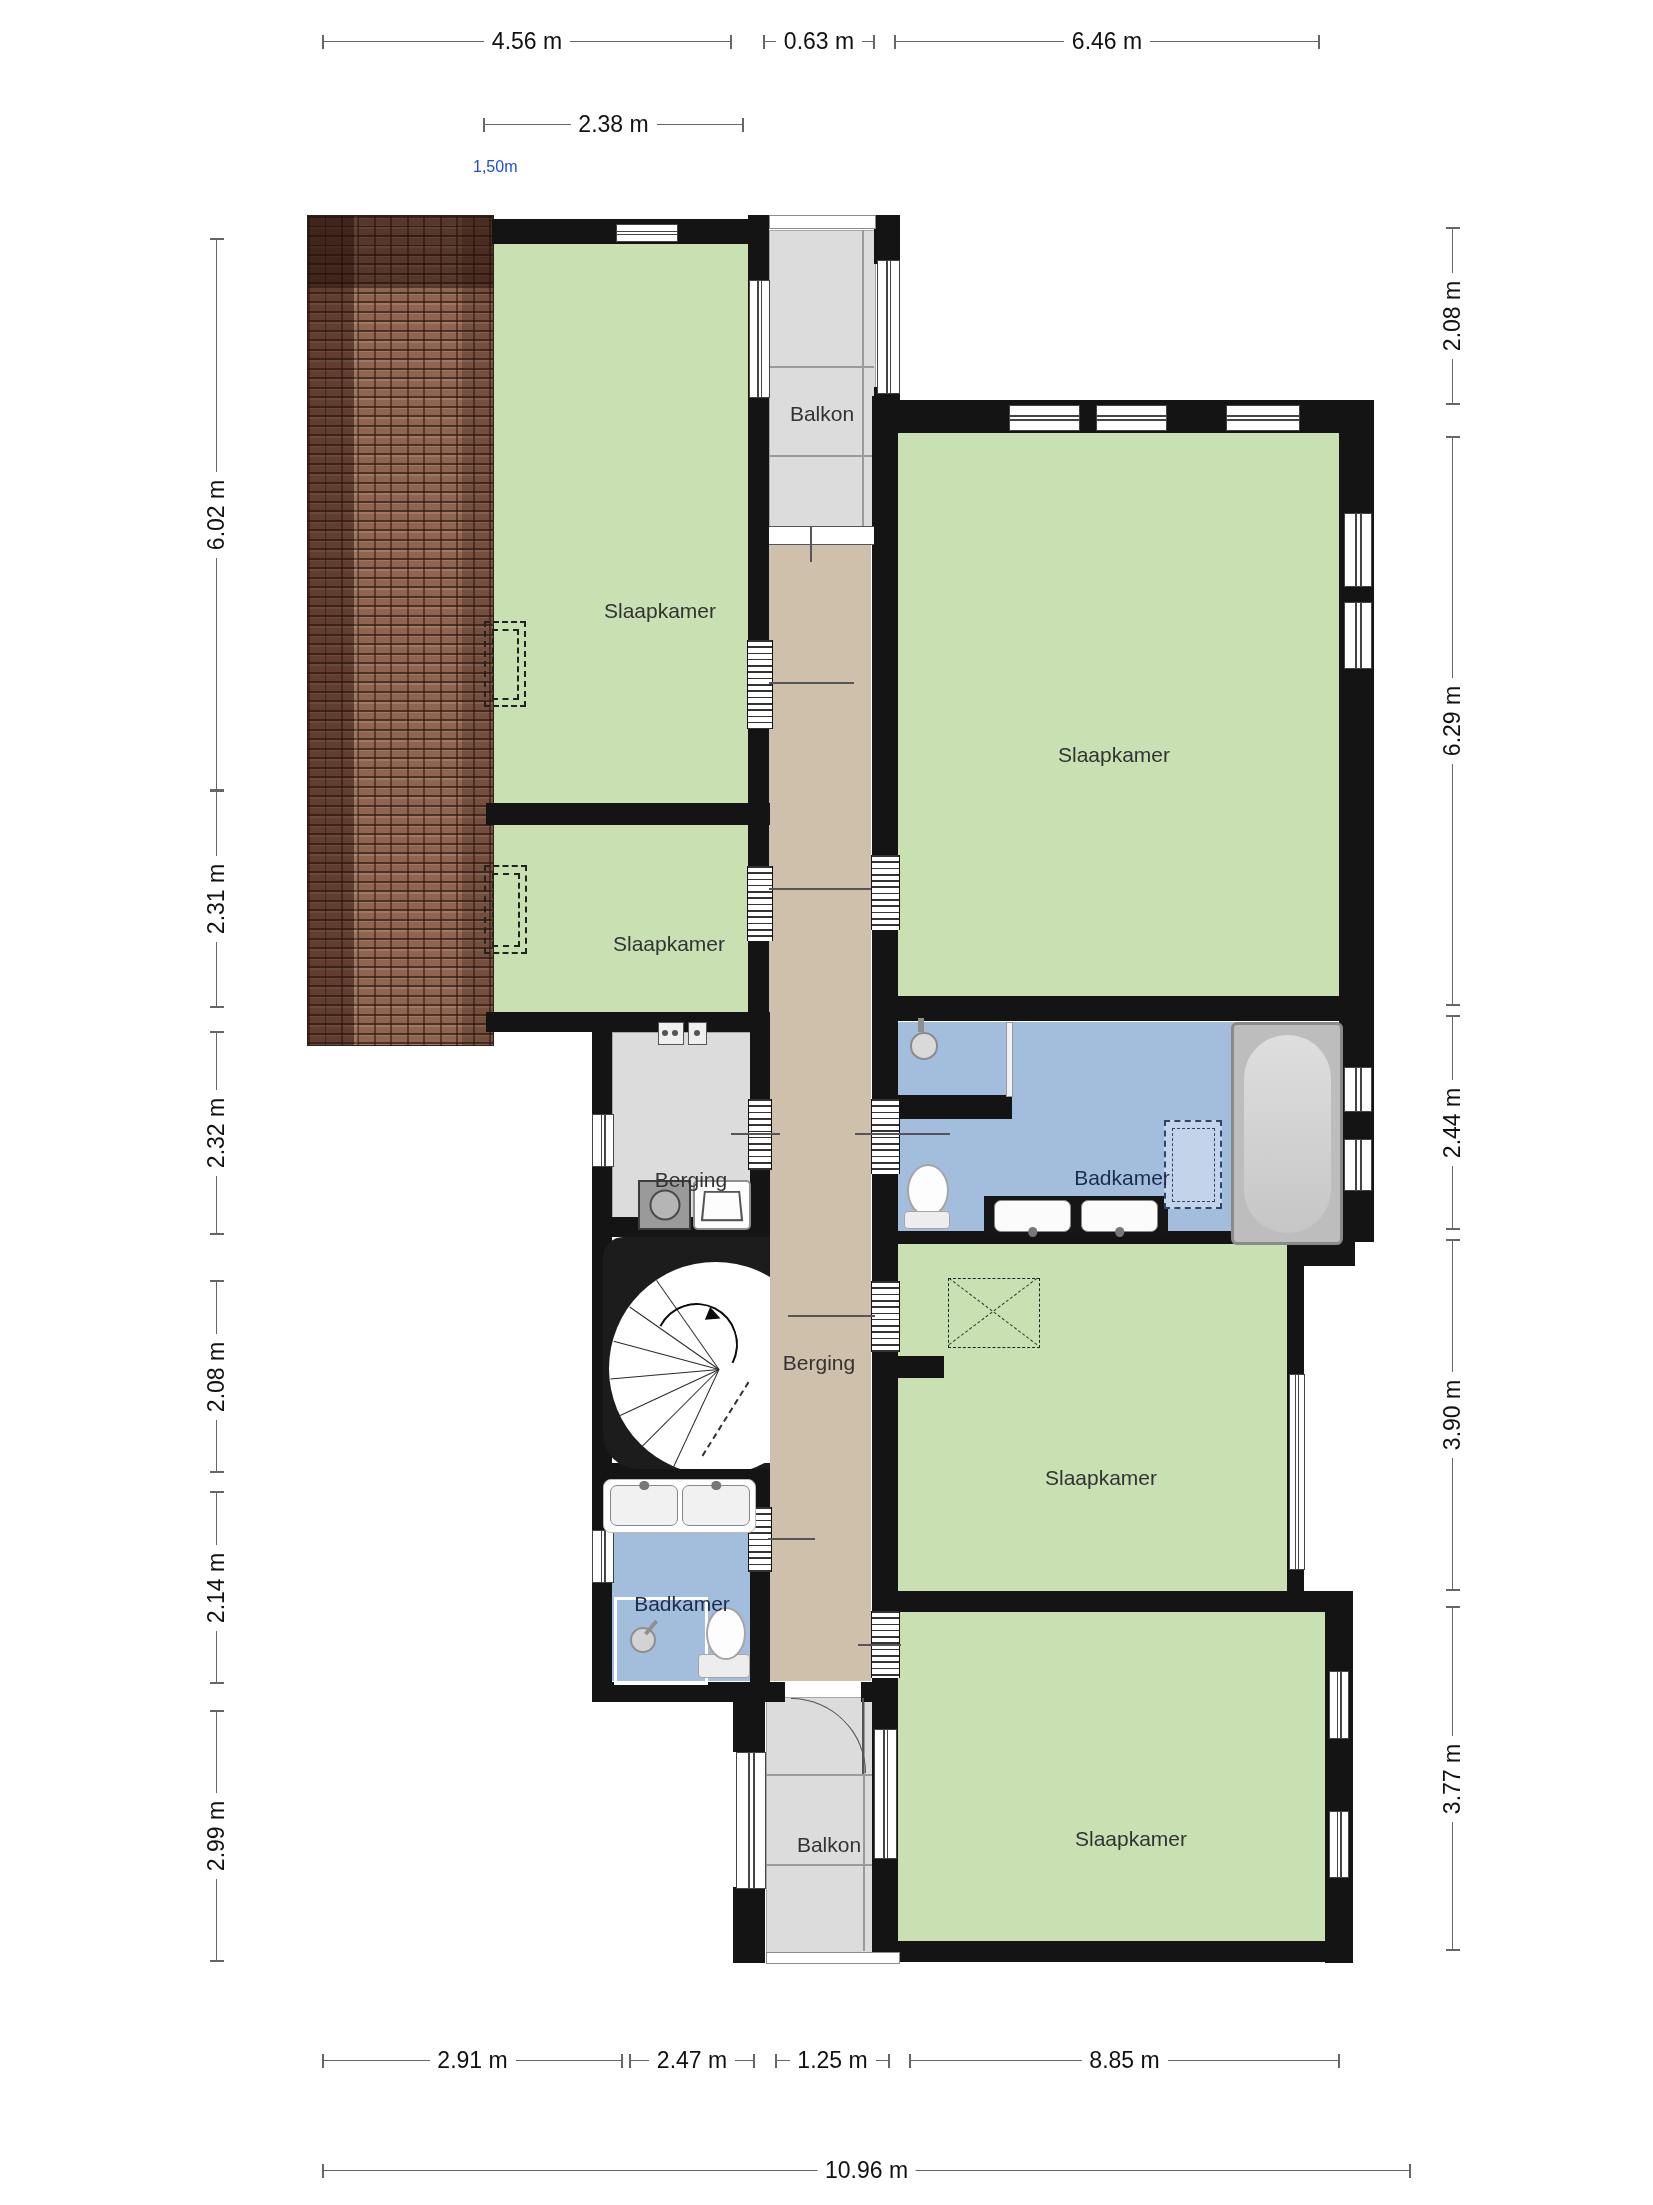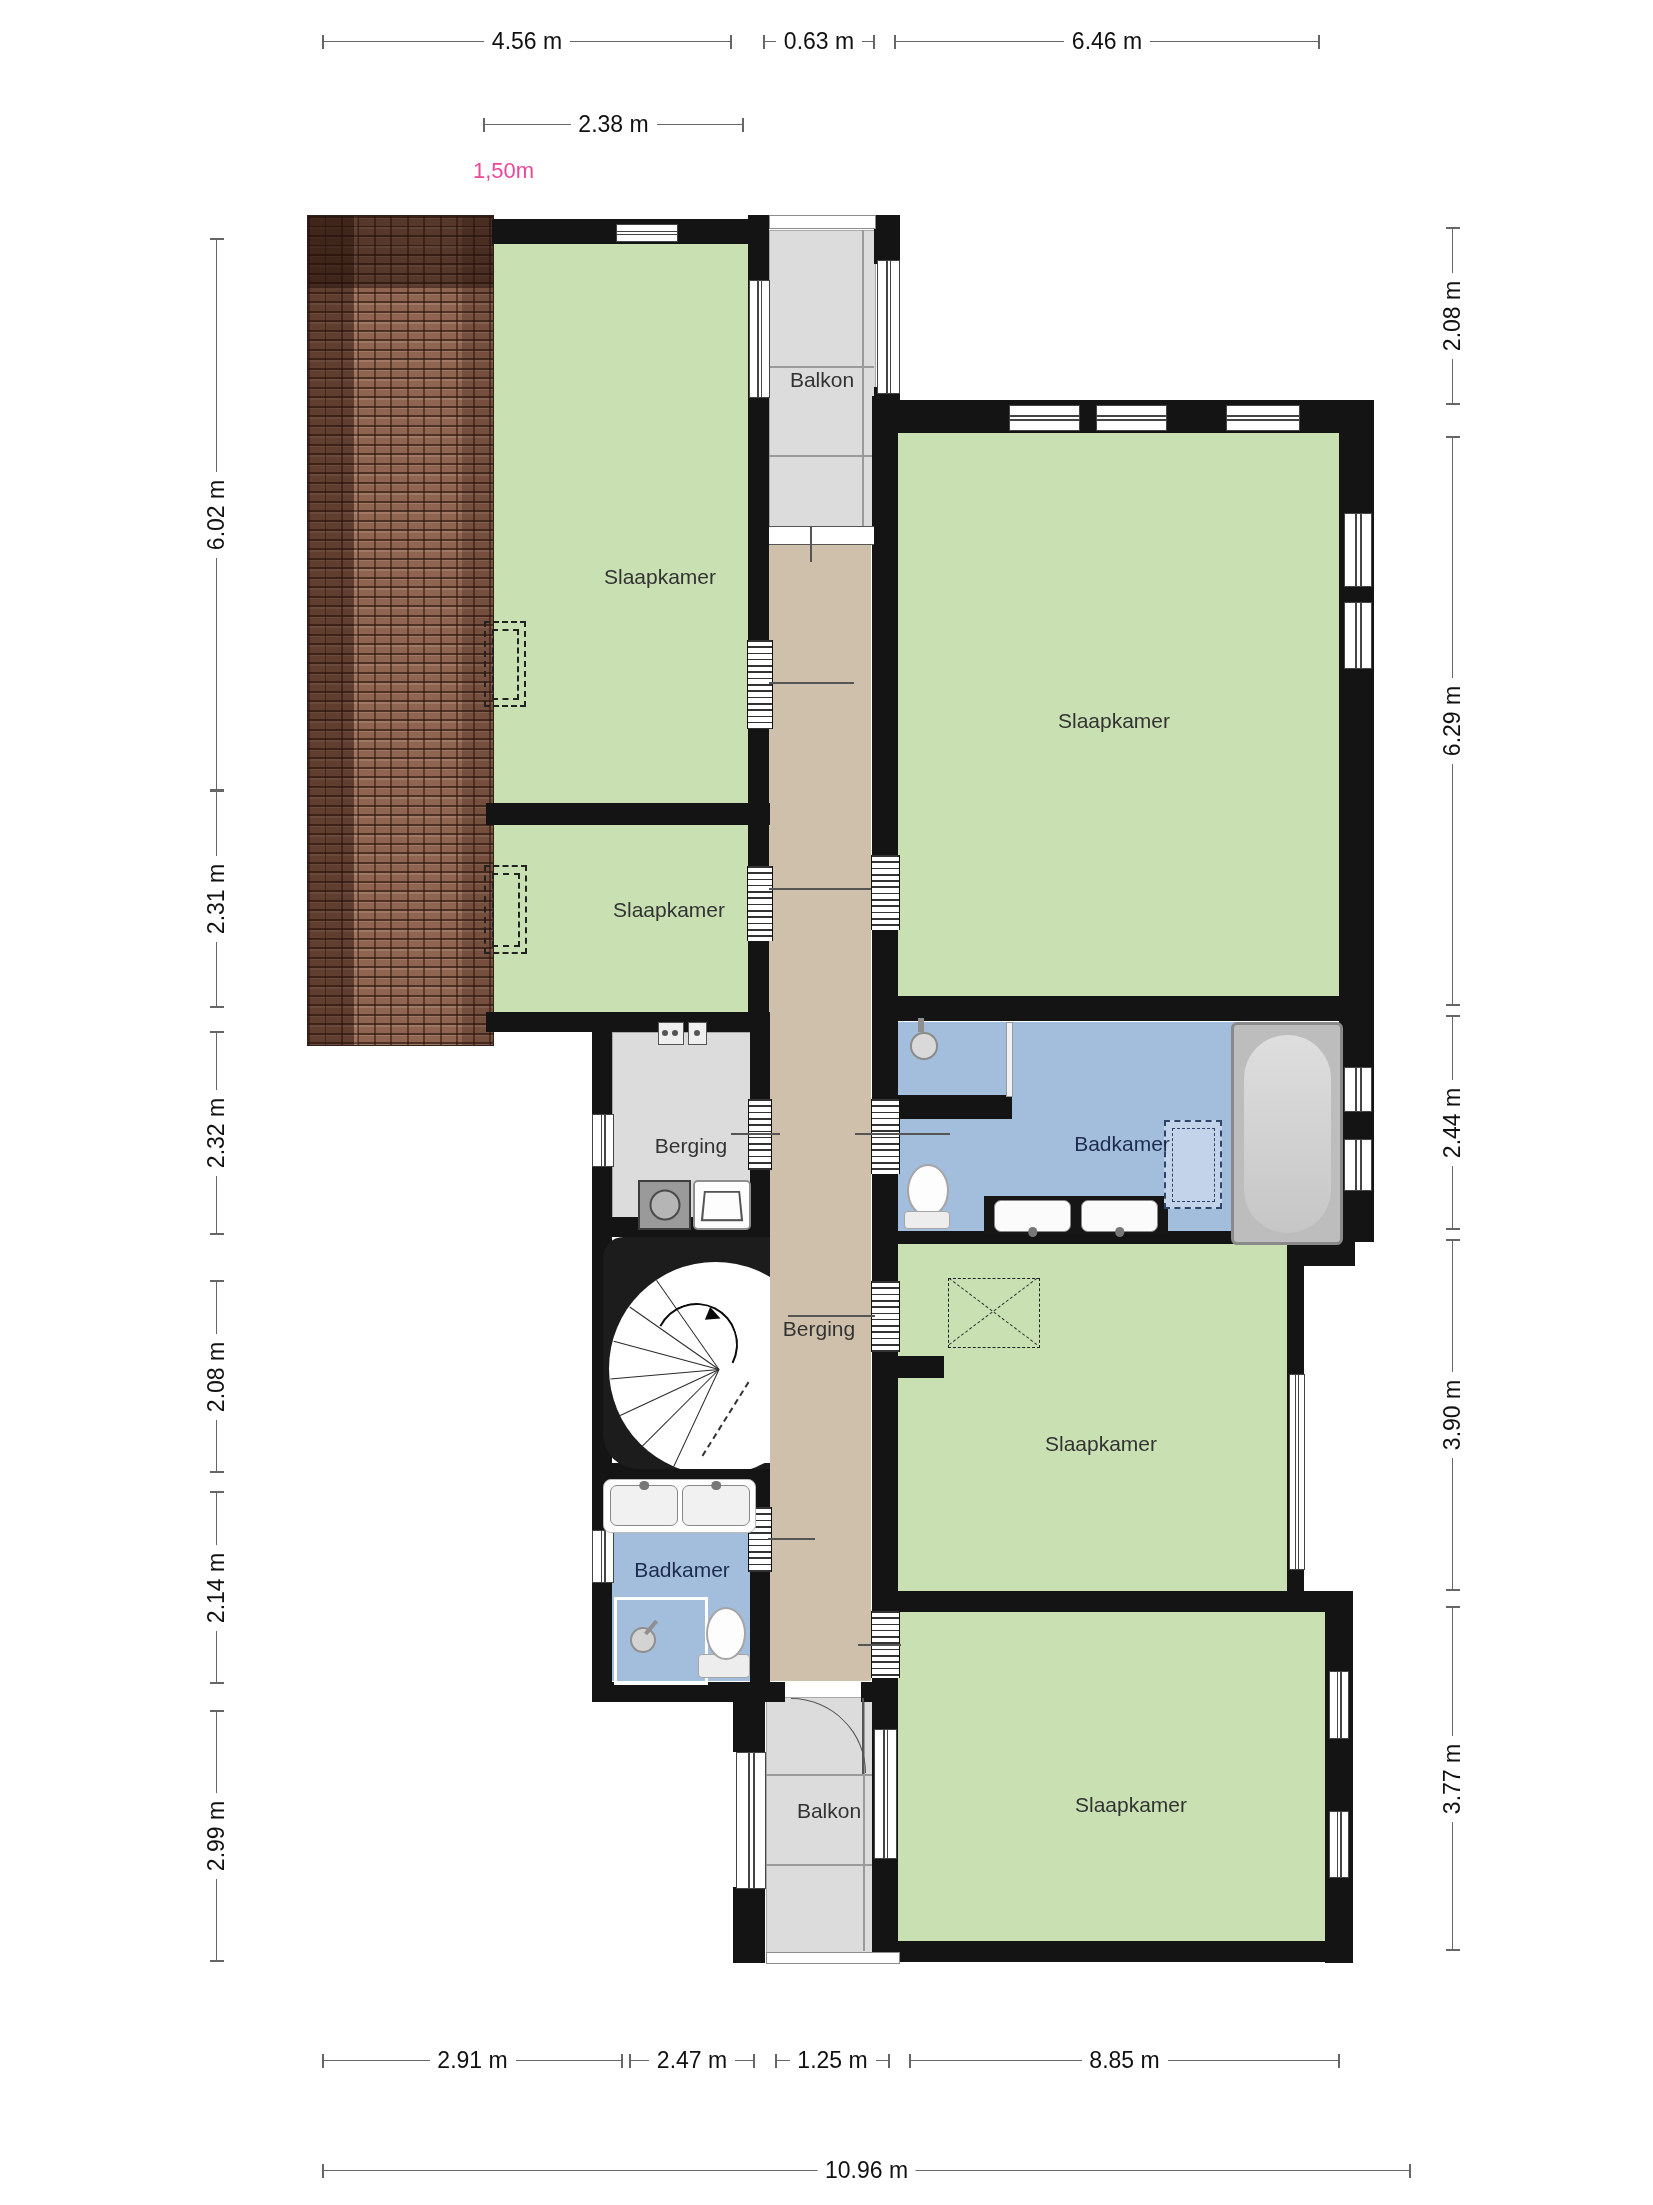"1,50m" .loose-label { color: #ec4899 -> #1d4ed8; font-size: 22px -> 16px }
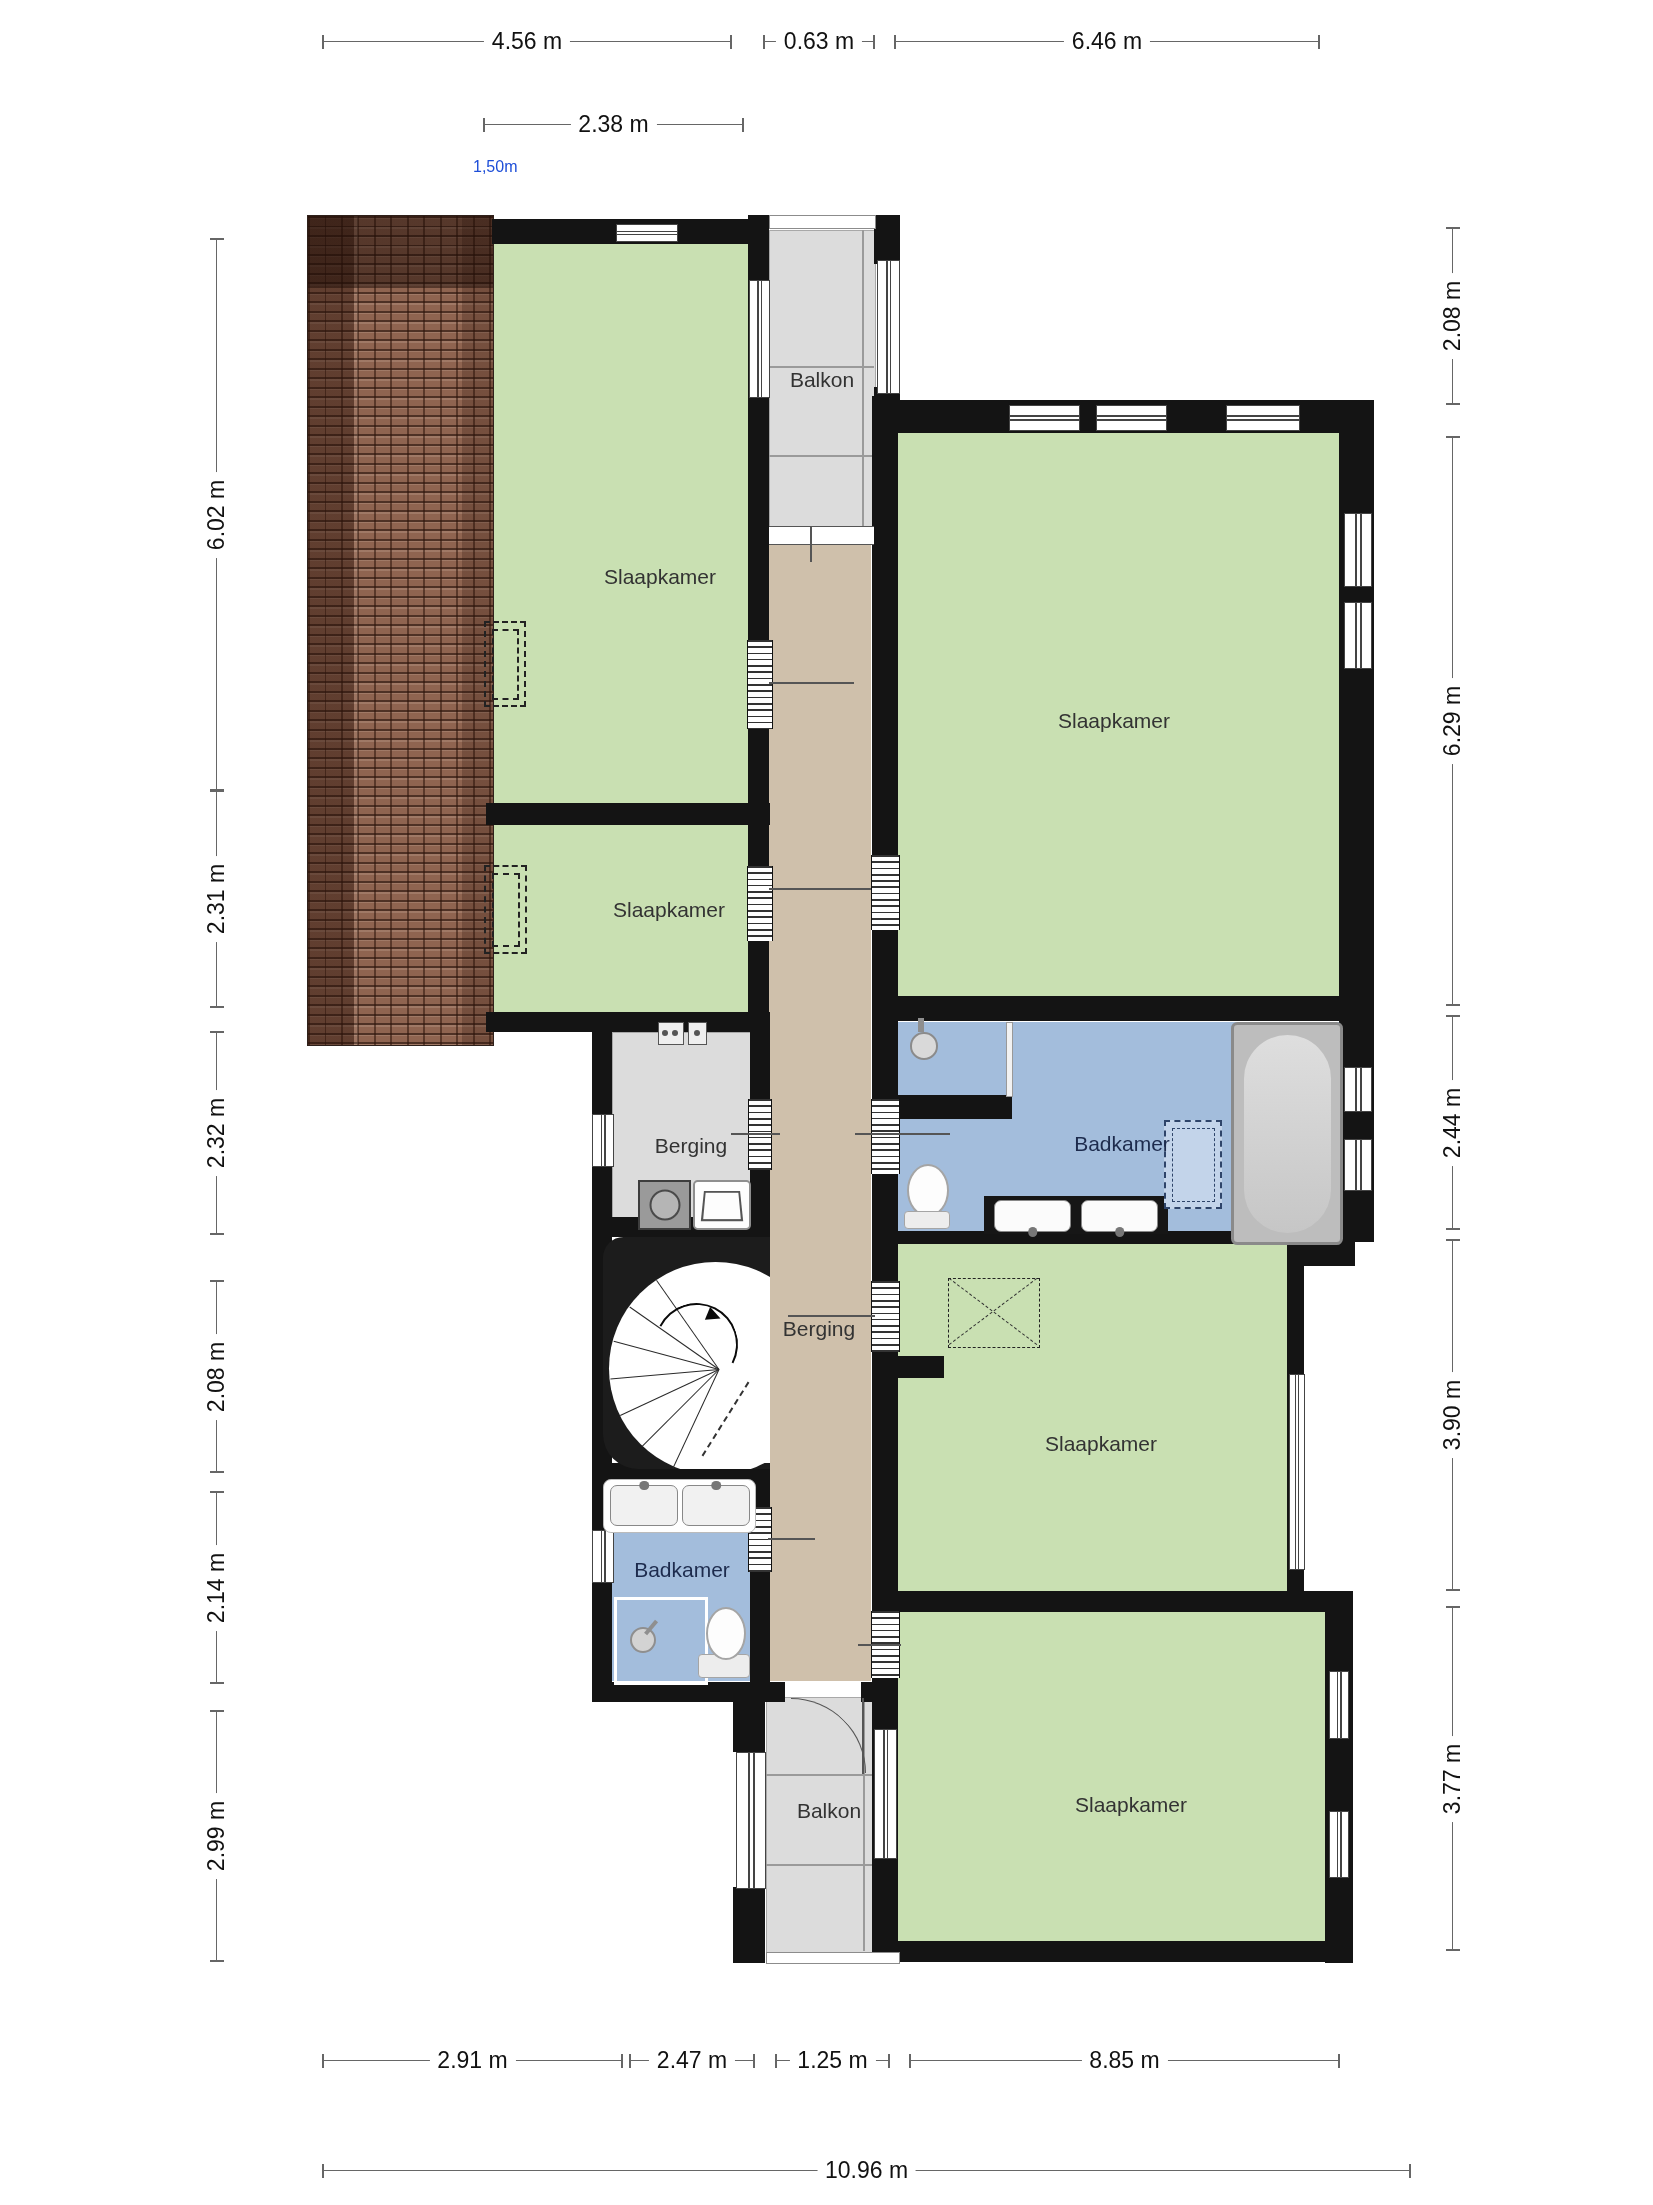"Balkon" .rlabel { margin-top: none -> 34px }
